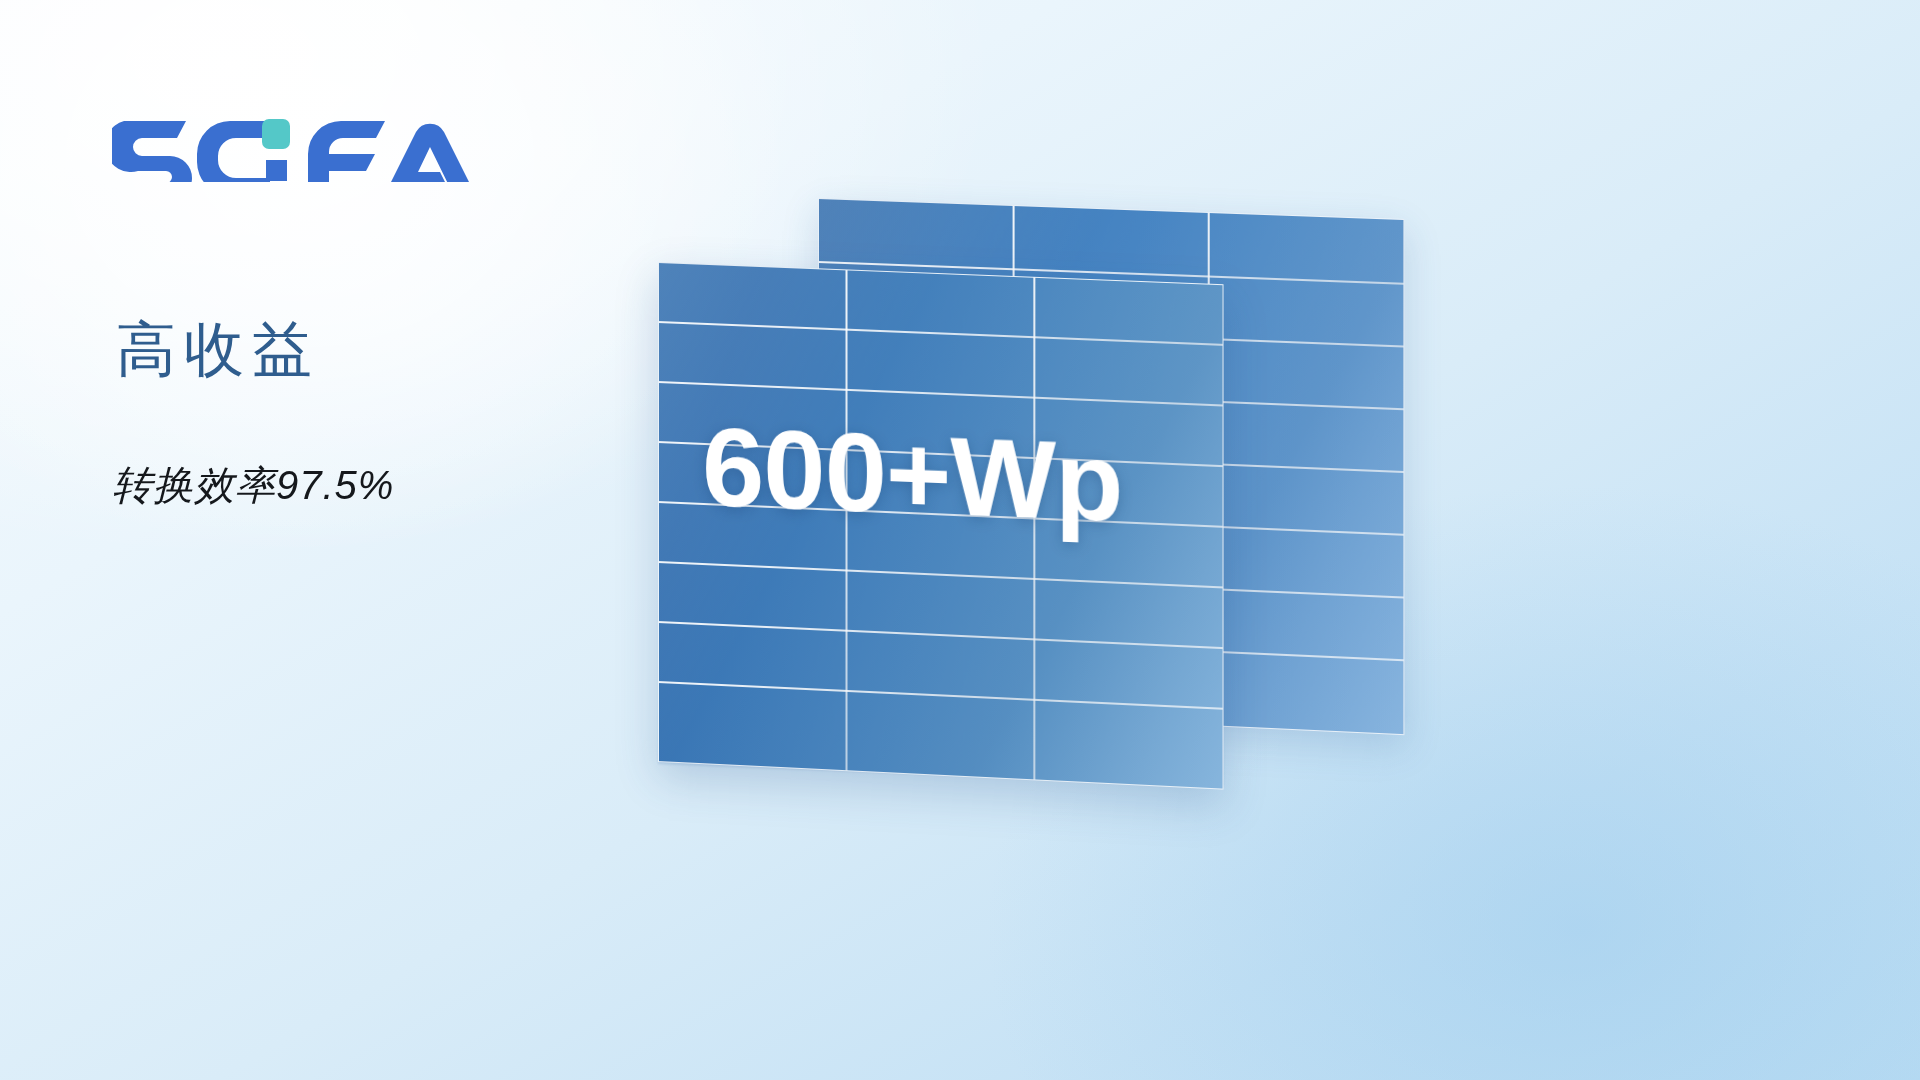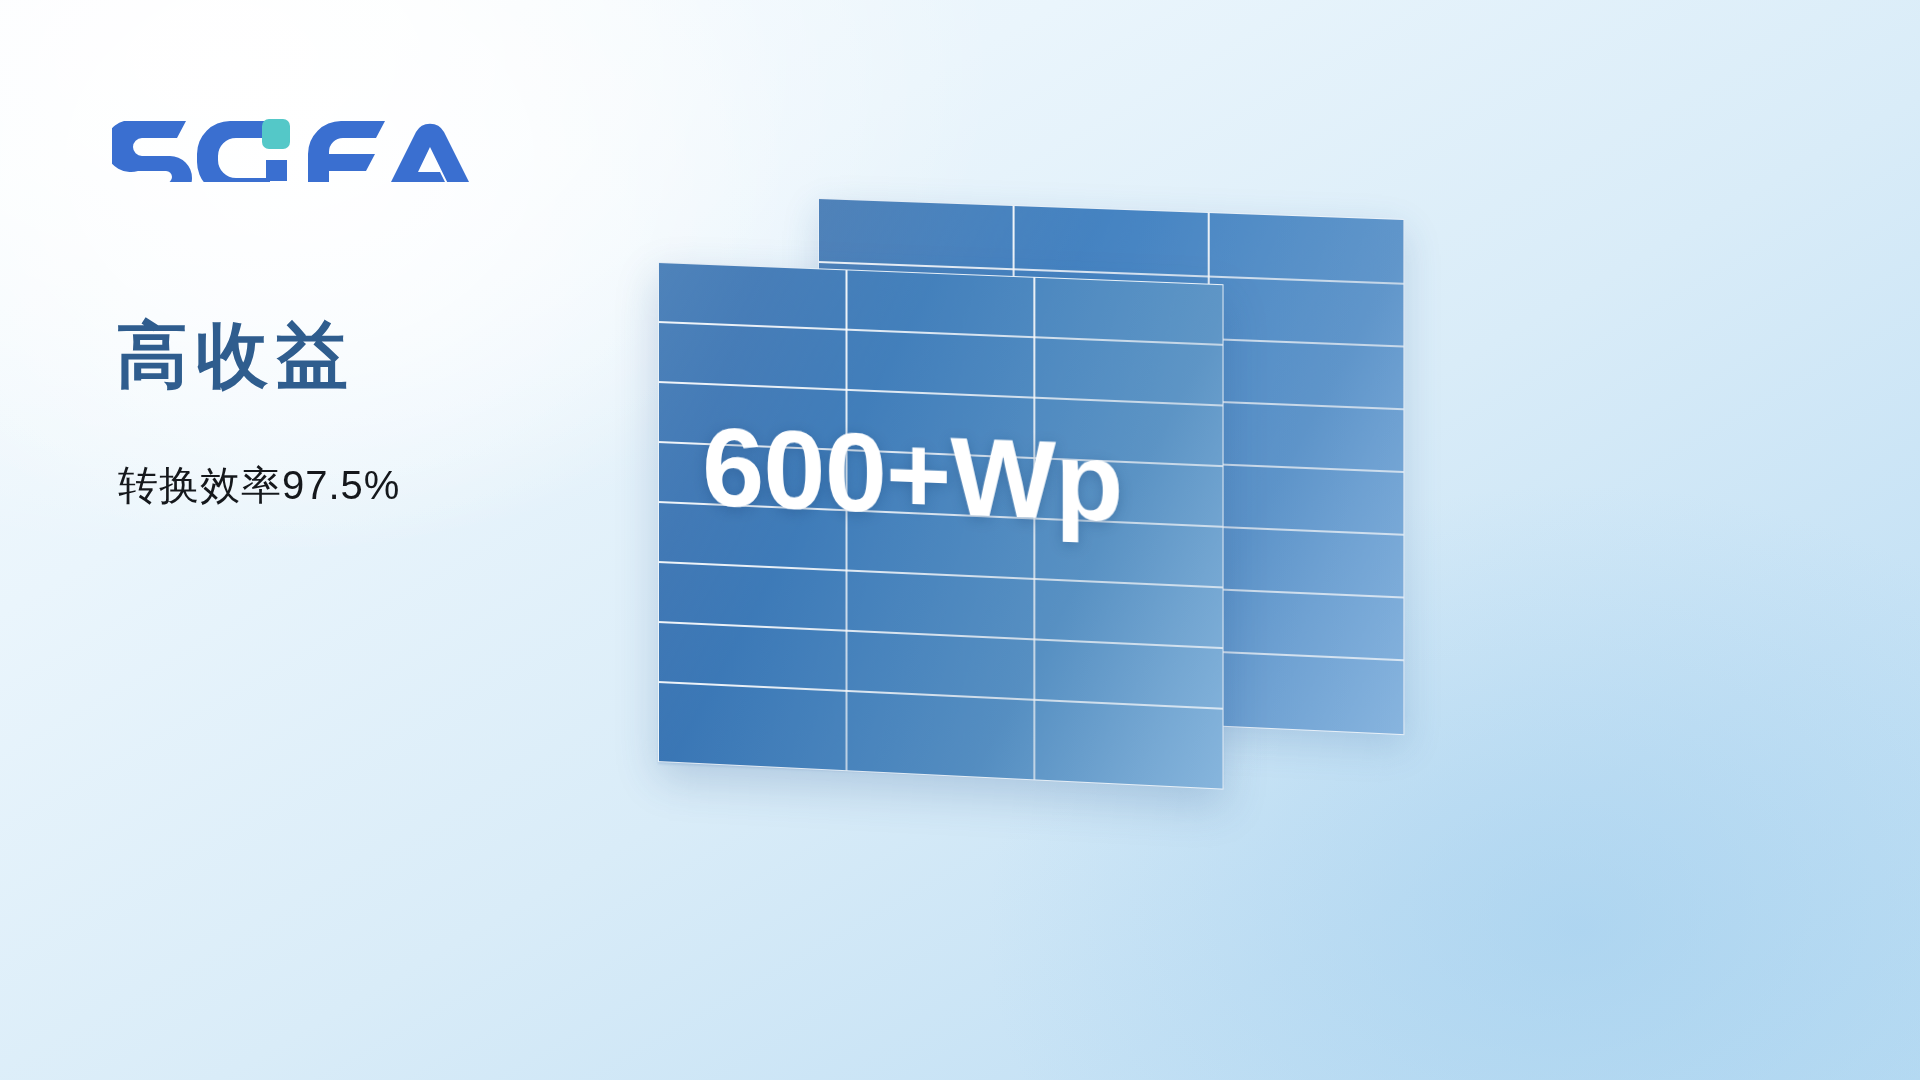"高收益" .headline { font-size: 72px -> 60px; font-weight: bold -> normal }
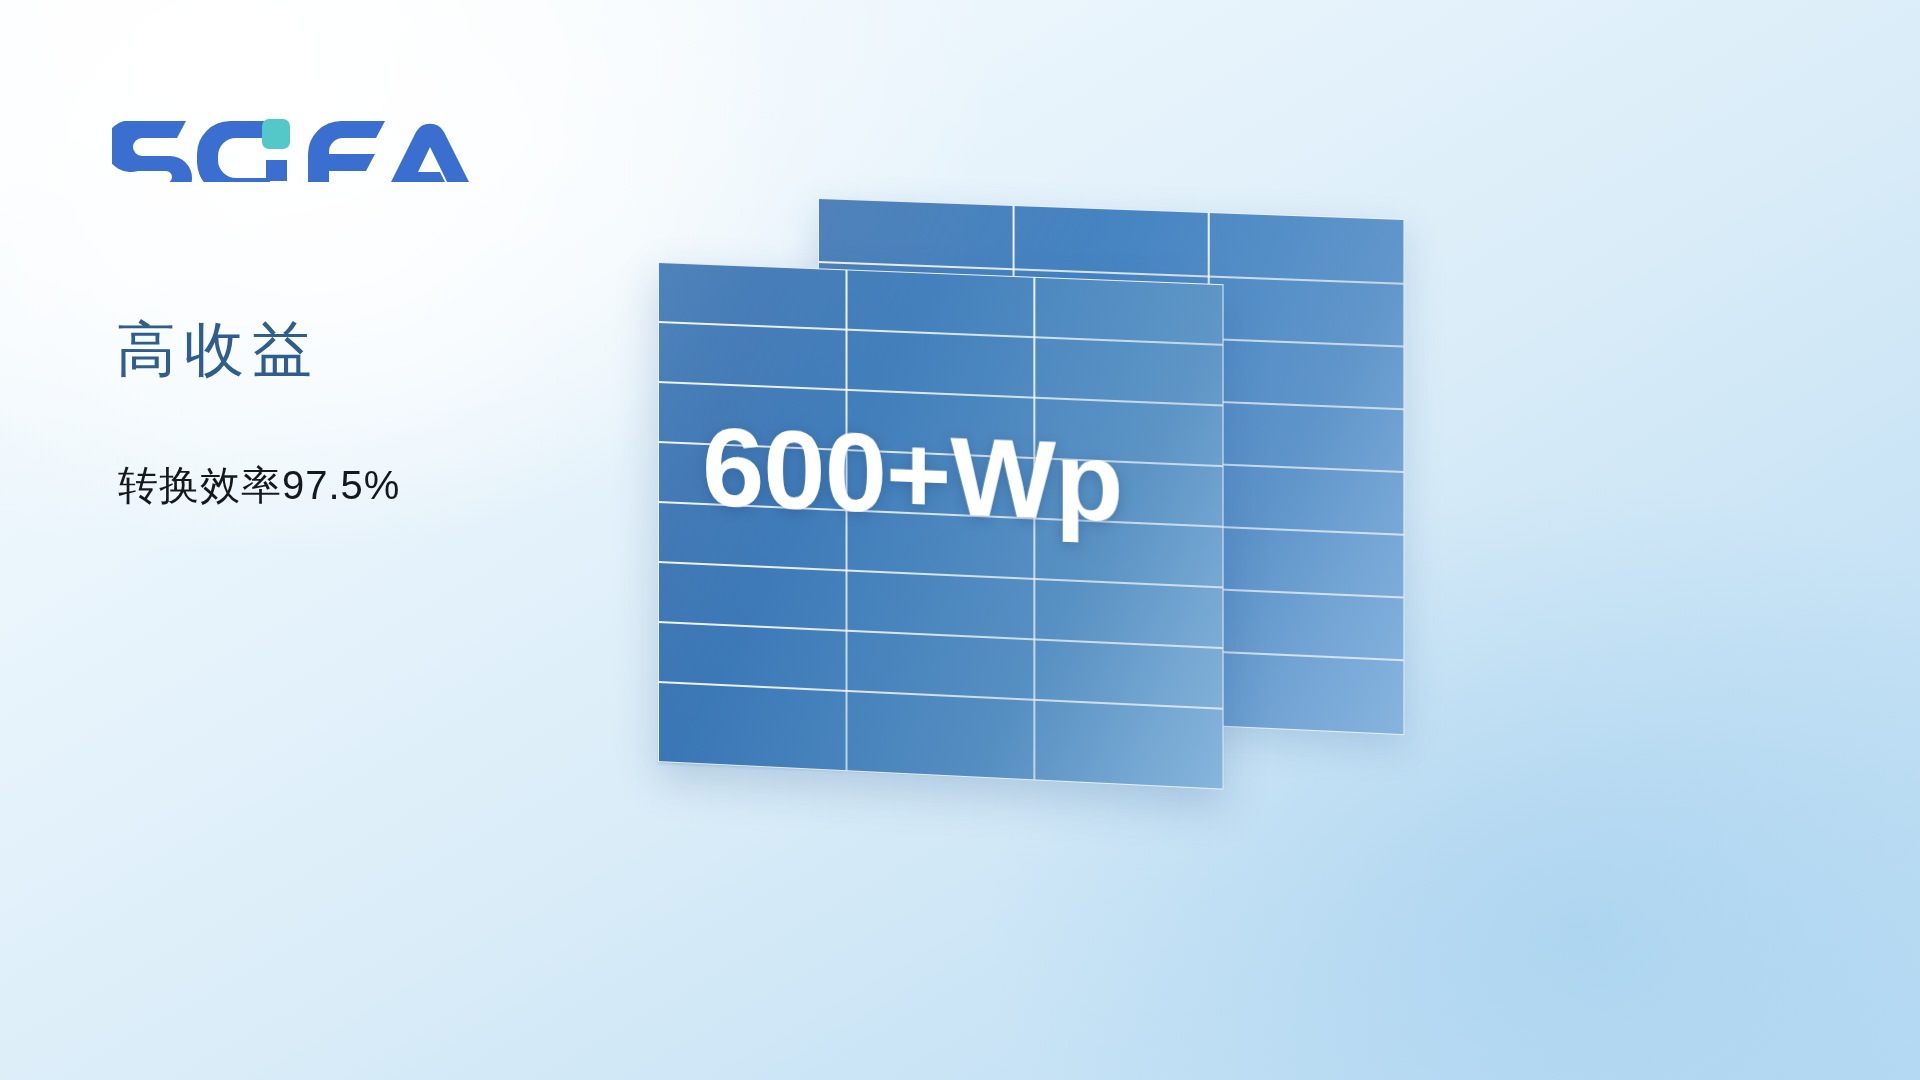"转换效率97.5%" .sub { font-style: none -> italic; left: 6px -> 0 }
